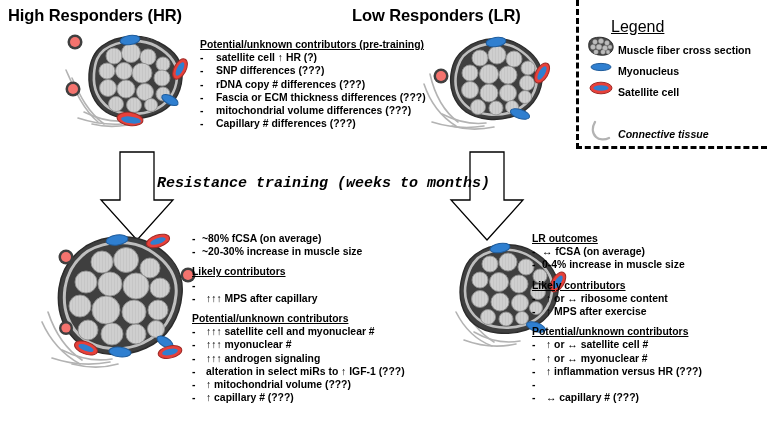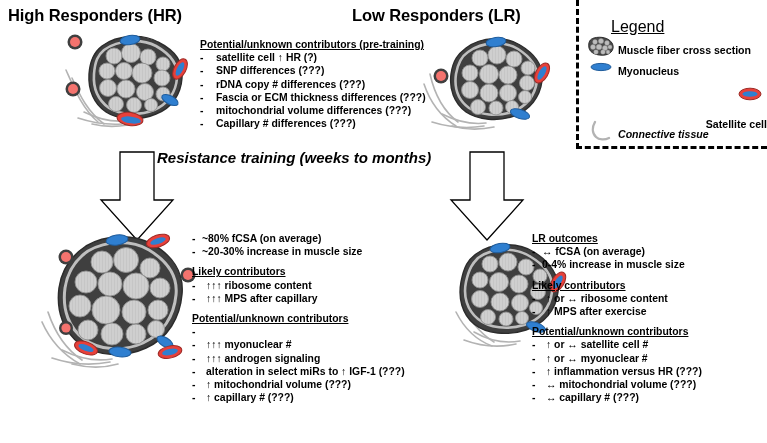"Satellite cell" div.legend-row { flex-direction: column -> none; top: 84px -> 78px }
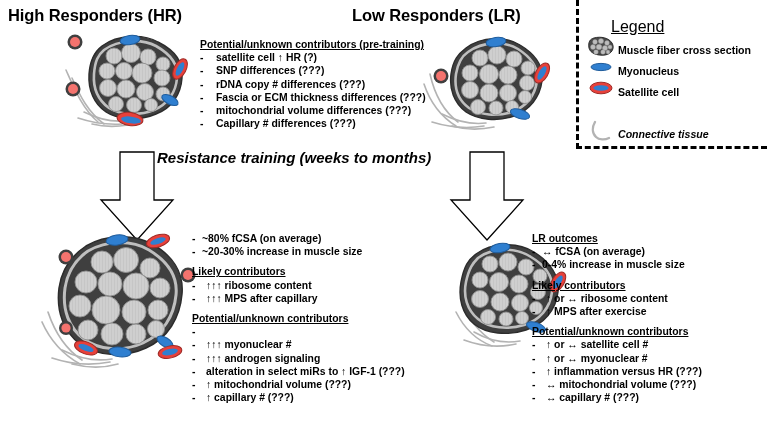"Resistance training (weeks to months)" #resistance-label { font-family: none -> Liberation Mono, monospace; top: 149px -> 175px }
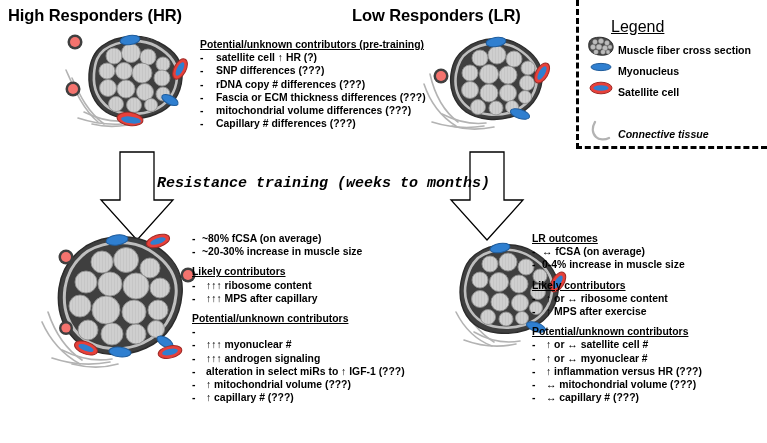"↑↑↑ ribosome content" span.txt { html: <span>↑↑↑ ribosome content</span> -> none }
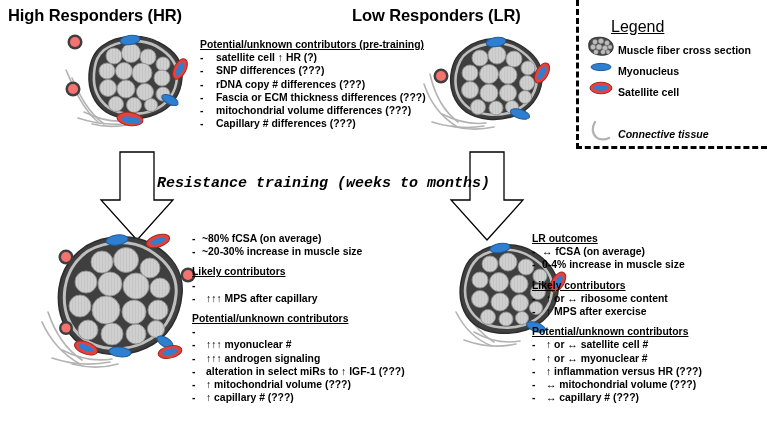"↑↑↑ satellite cell and myonuclear" span.txt { html: none -> <span>↑↑↑ satellite cell and myonuclear #</span> }
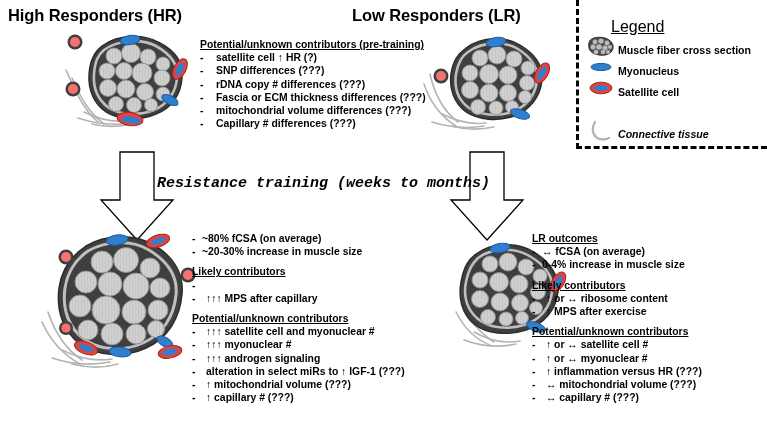"↔ mitochondrial volume (???)" span.txt { html: <span>↔ mitochondrial volume (???)</span> -> none }
